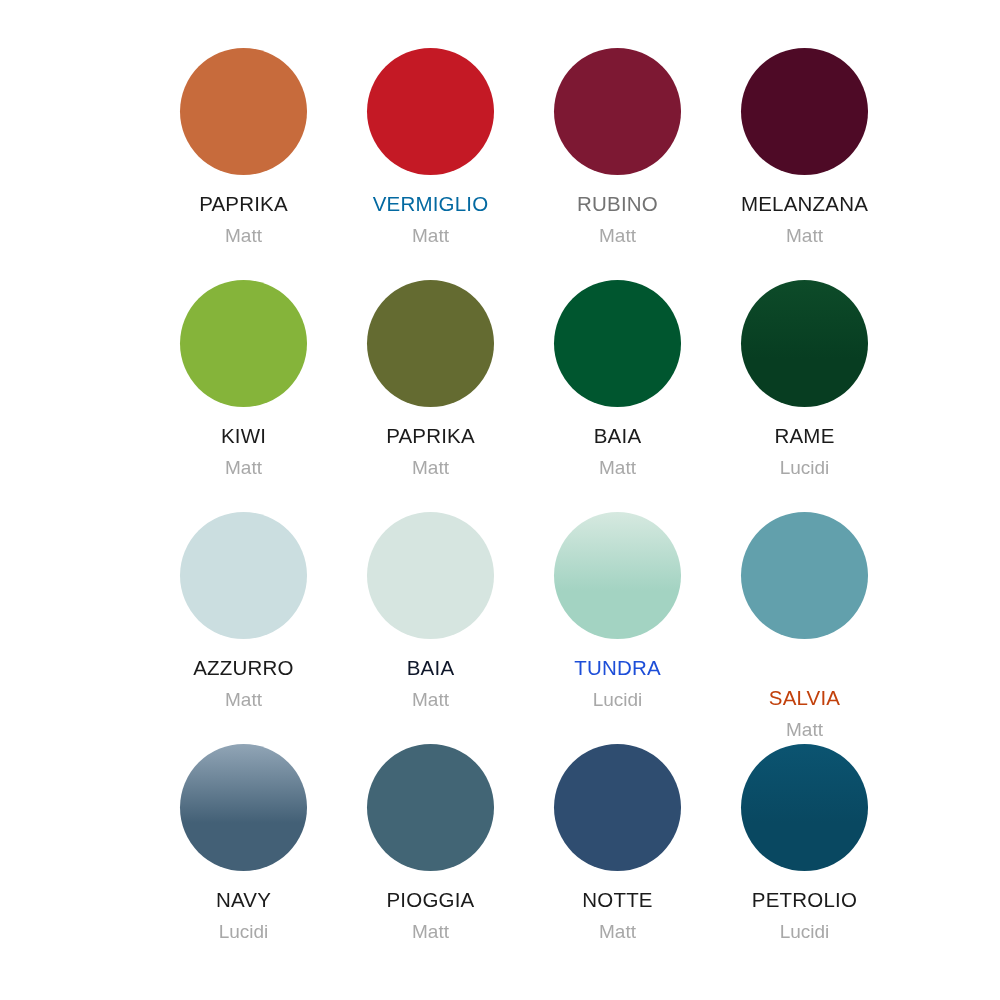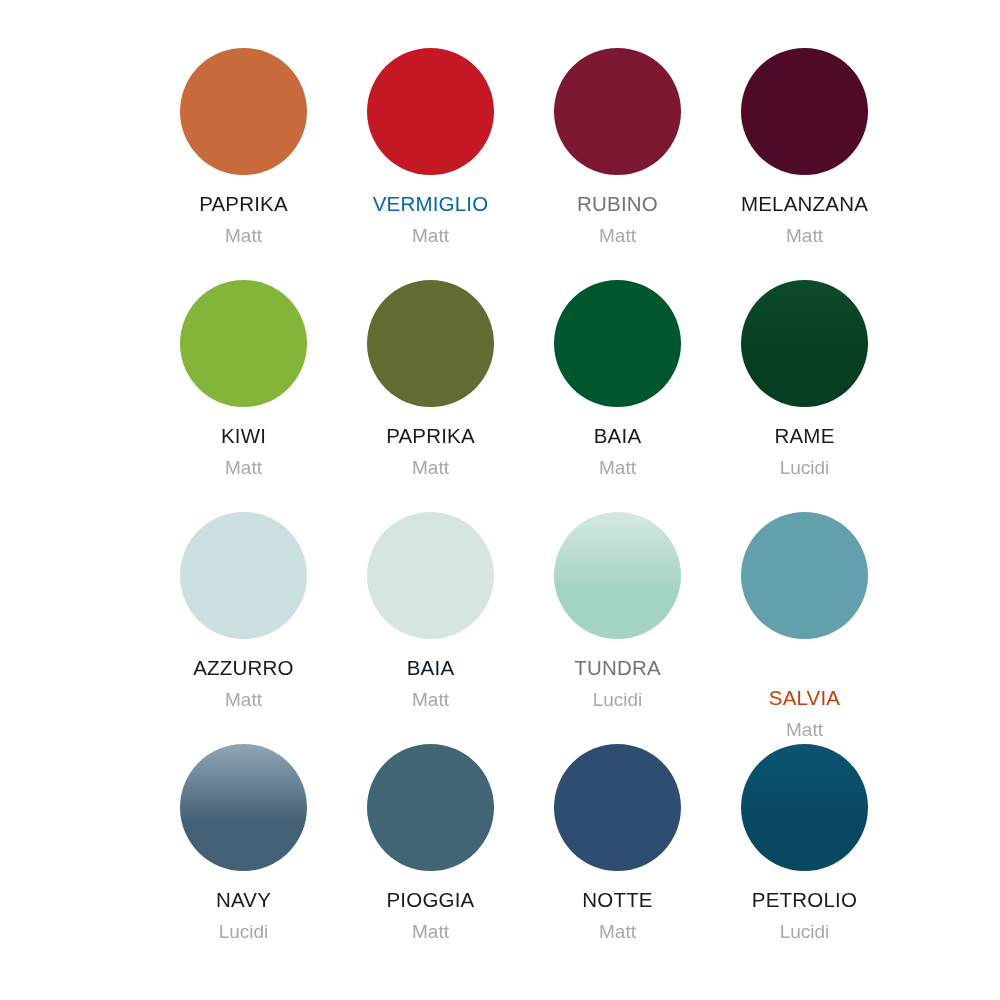"TUNDRA" div.swatch-name { color: #737373 -> #1d4ed8 }
